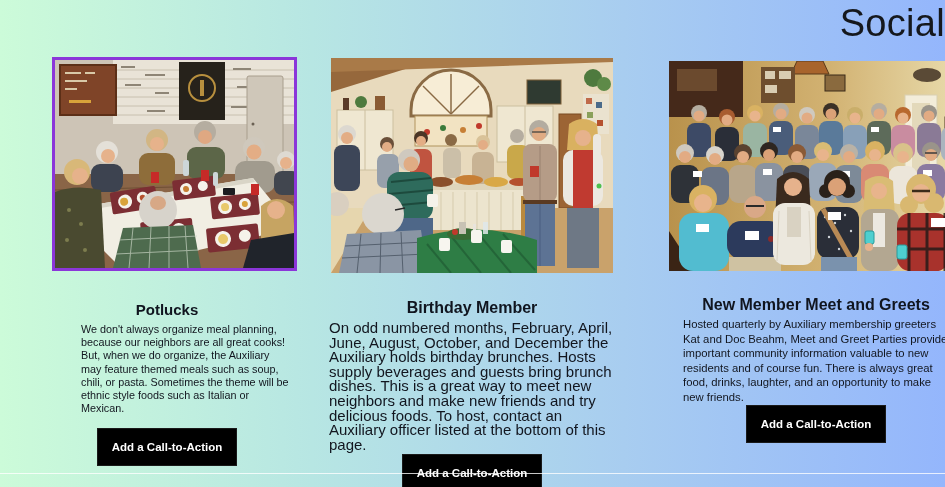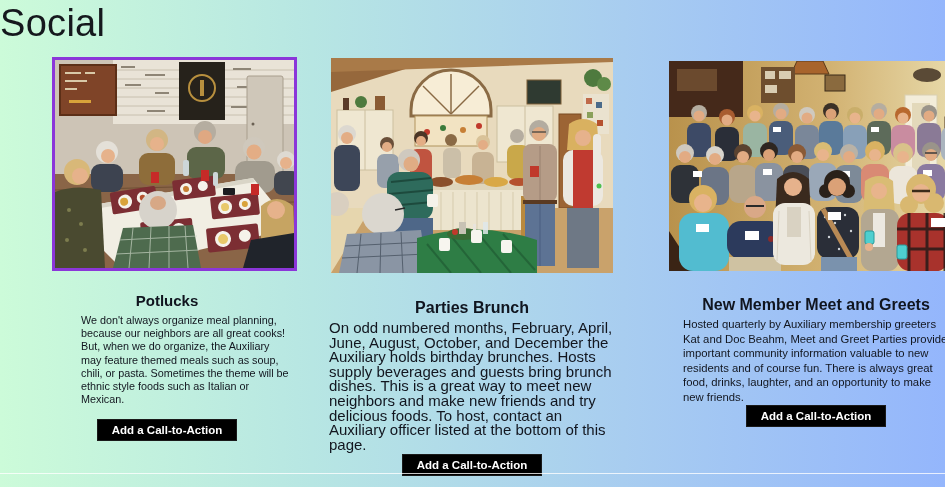"Social" .page-title { text-align: left -> right }
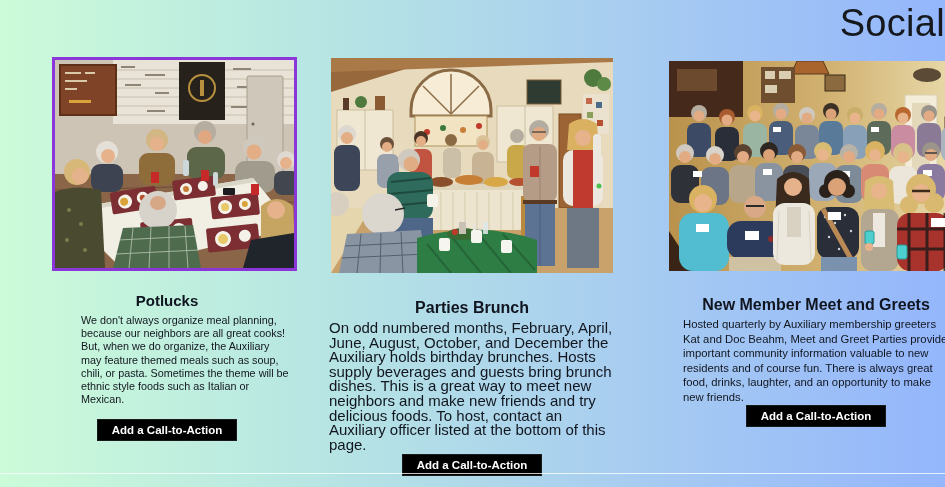"Potlucks" .col1 h2 { margin: 21px 0 5px -> 30px 0 5px }
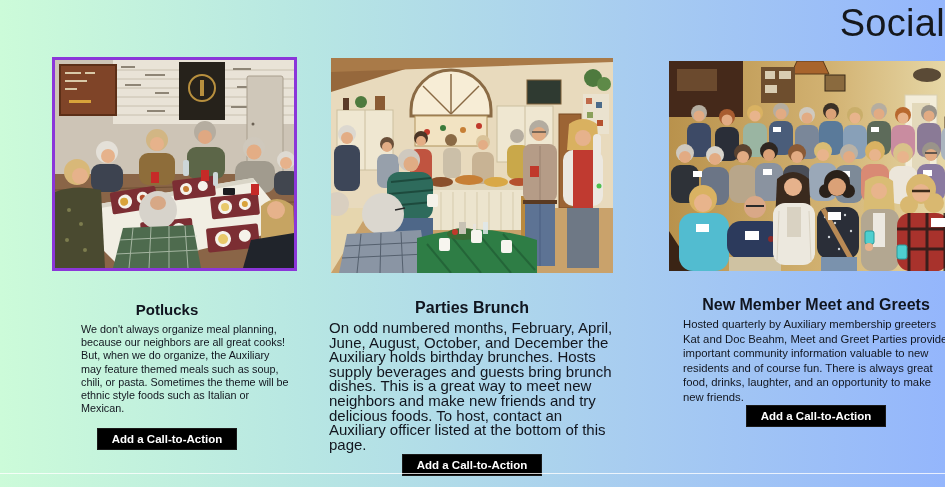"Parties Brunch" h2 { text: Parties Brunch -> Birthday Member }
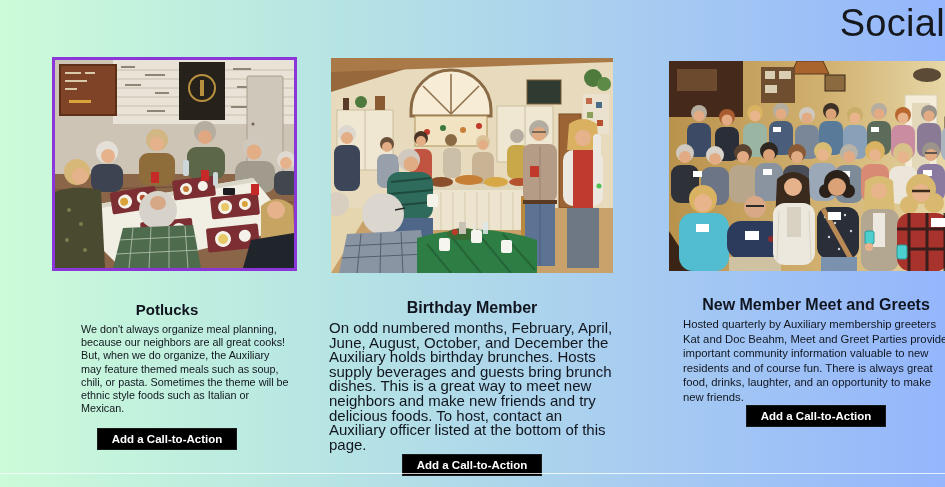"Add a Call-to-Action" .cta { padding: 4px 14px -> 12px 14px }
